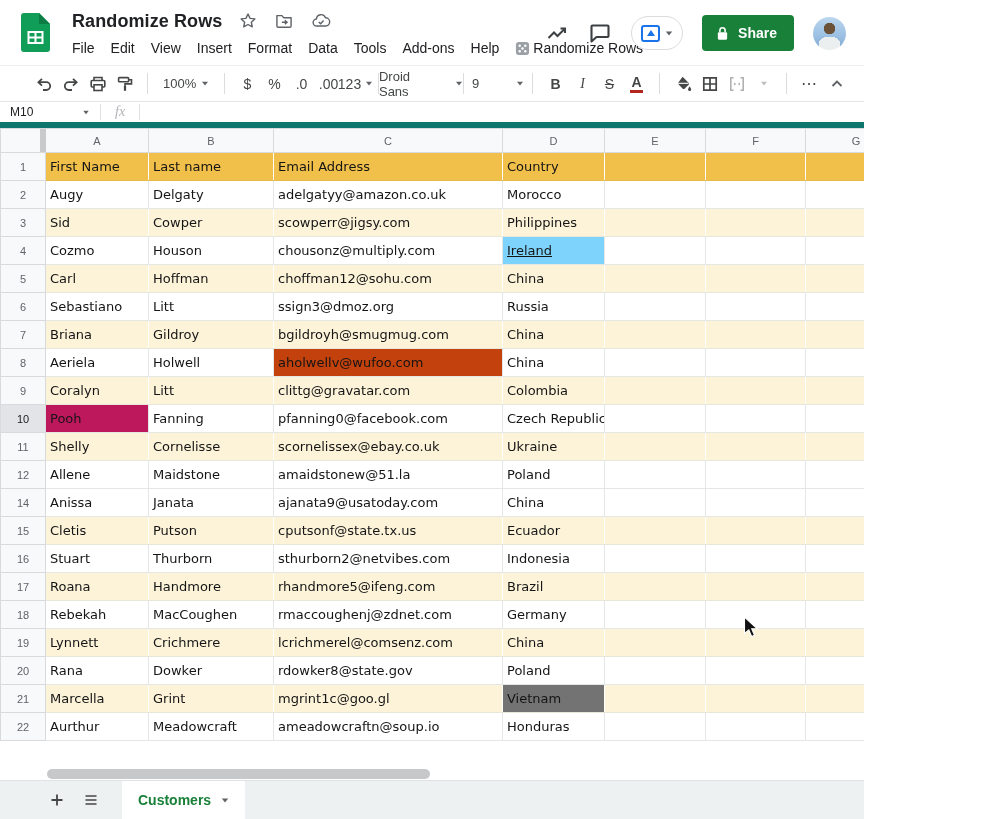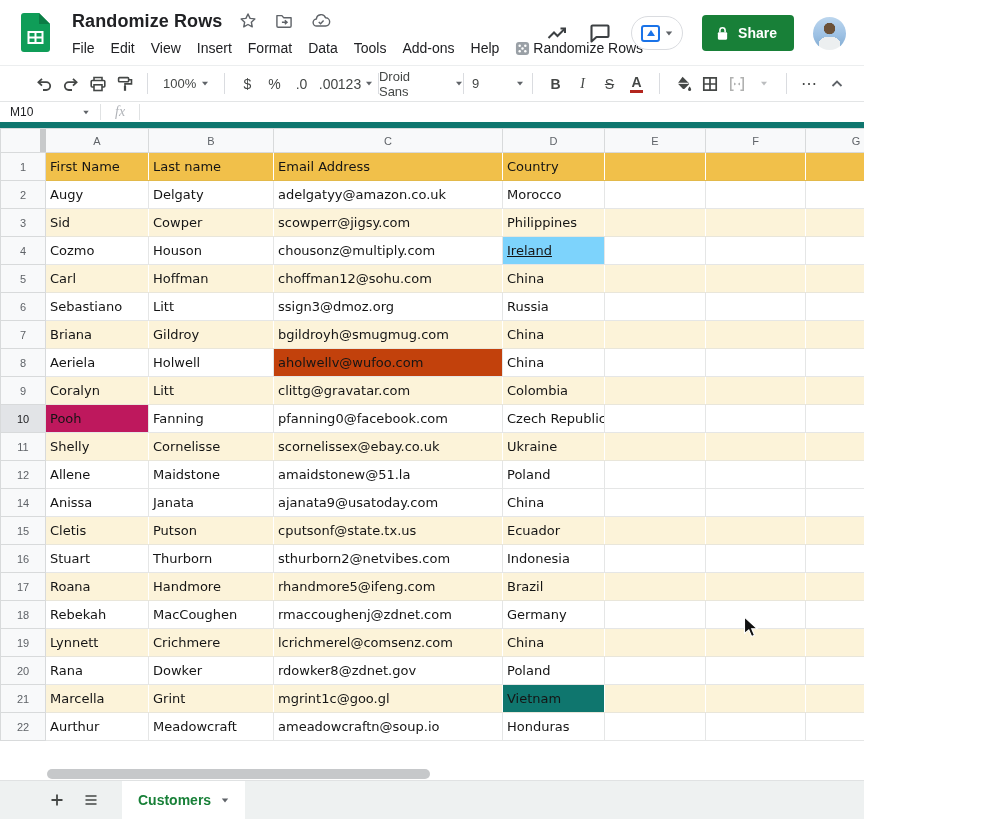"rdowker8@zdnet.gov" td.data { text: rdowker8@zdnet.gov -> rdowker8@state.gov }
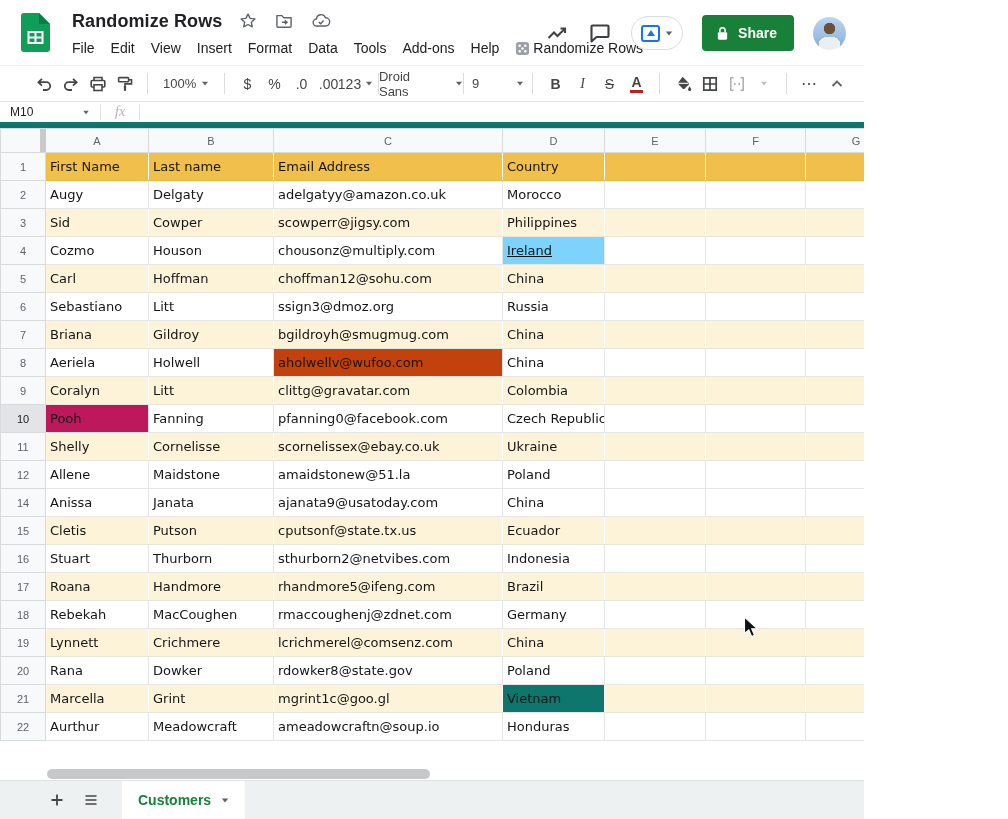"Vietnam" td.data { background: #0f766e -> #737373 }
